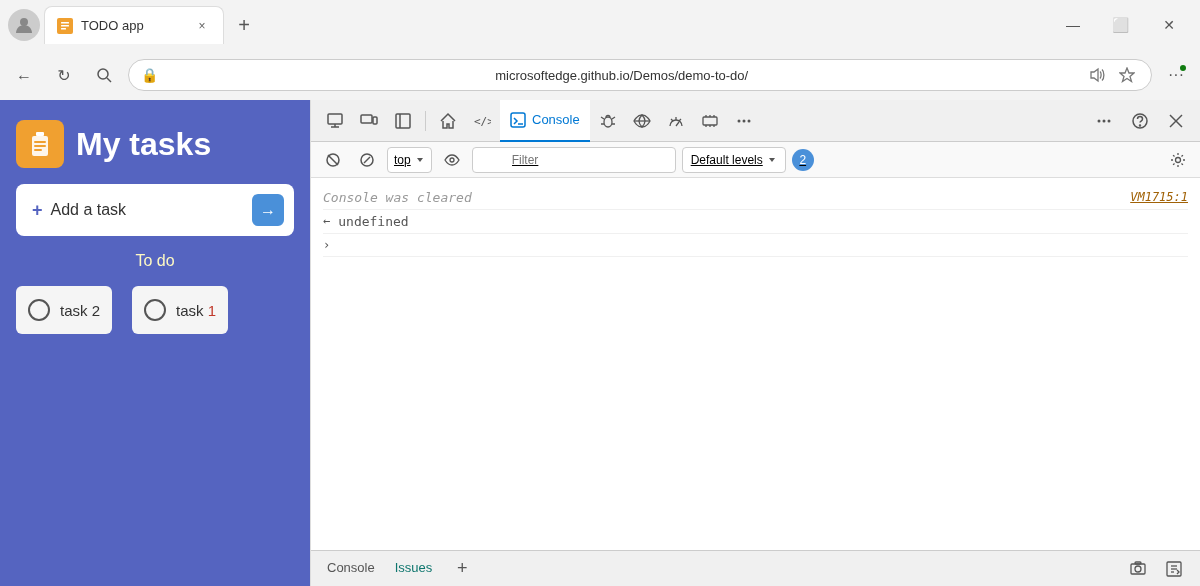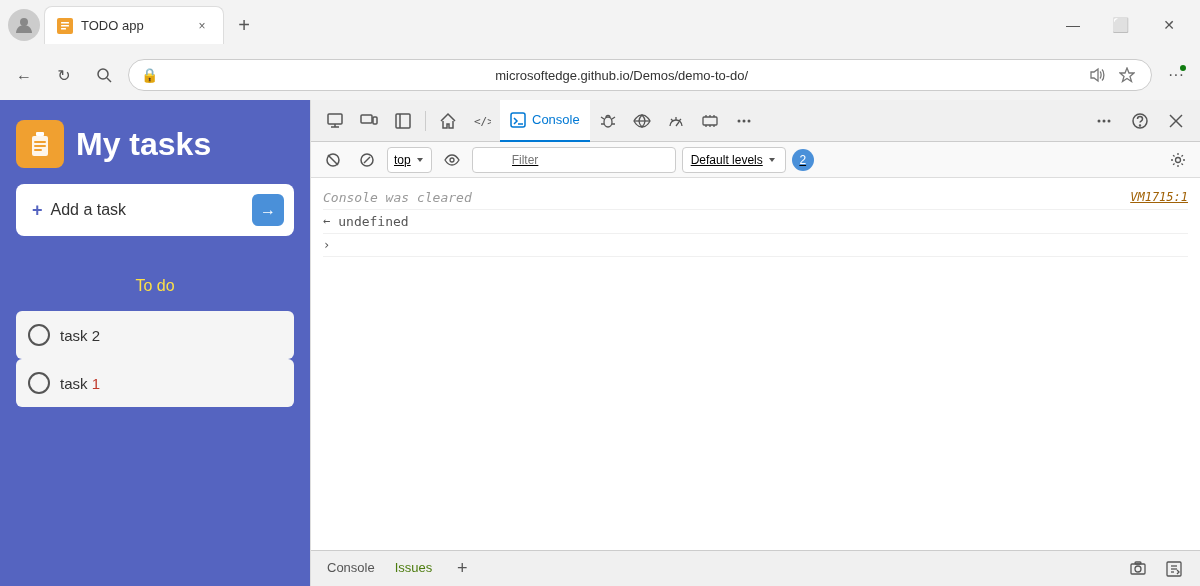"To do" .todo-section-title { color: #fde047 -> #fef9c3; margin-top: 25px -> none }
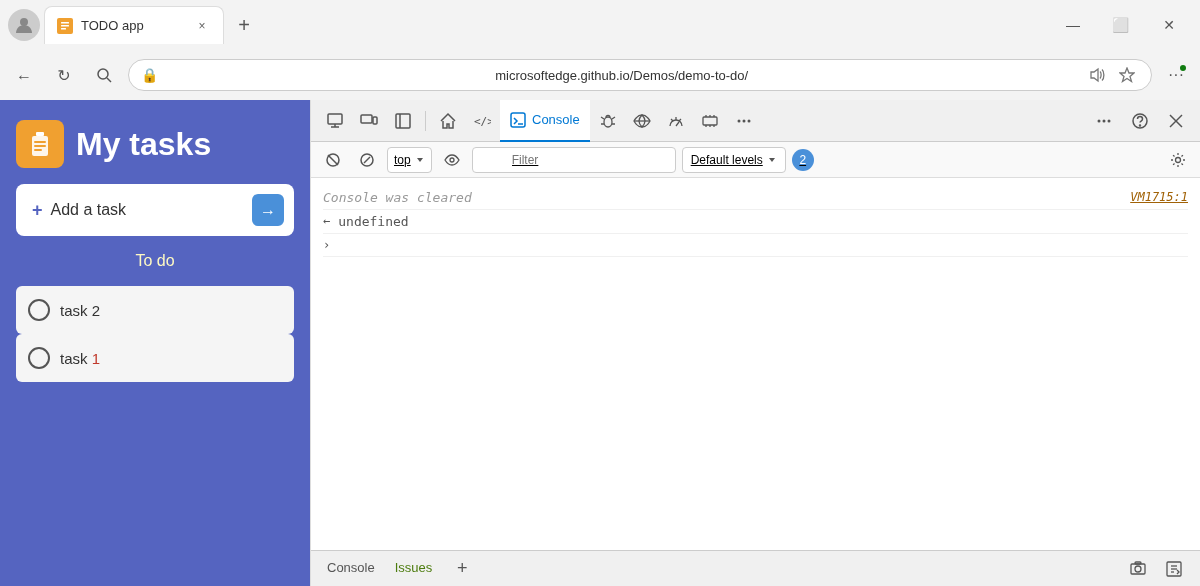"task 2" .task-list { align-items: none -> center; flex-direction: column -> row; gap: 0 -> 20px }
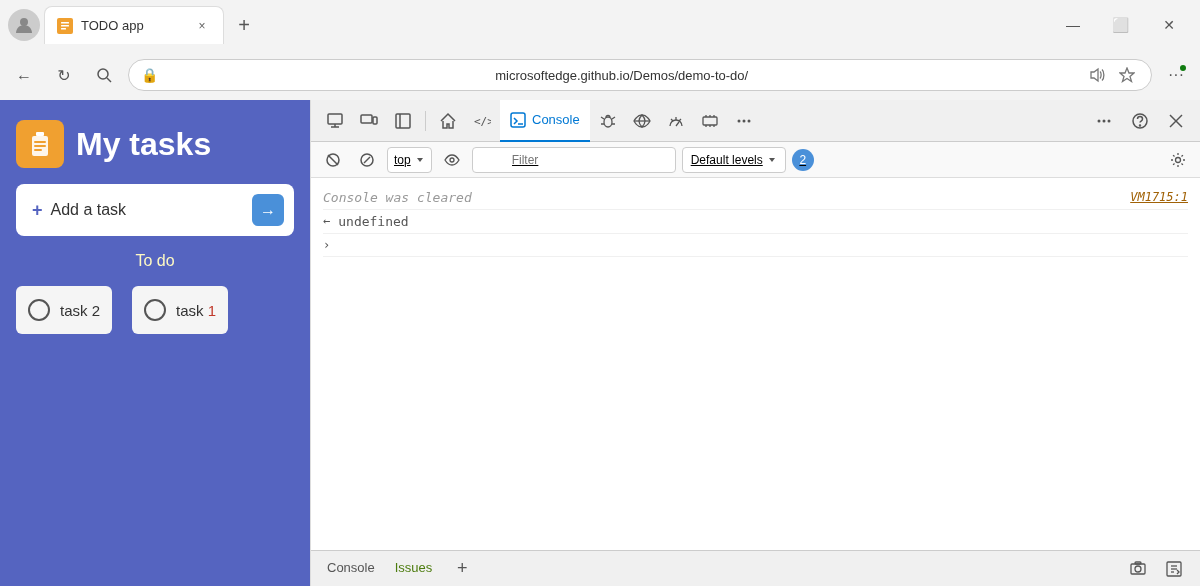"Issues" .bt-tab.active { color: #4d7c0f -> #0f766e }
